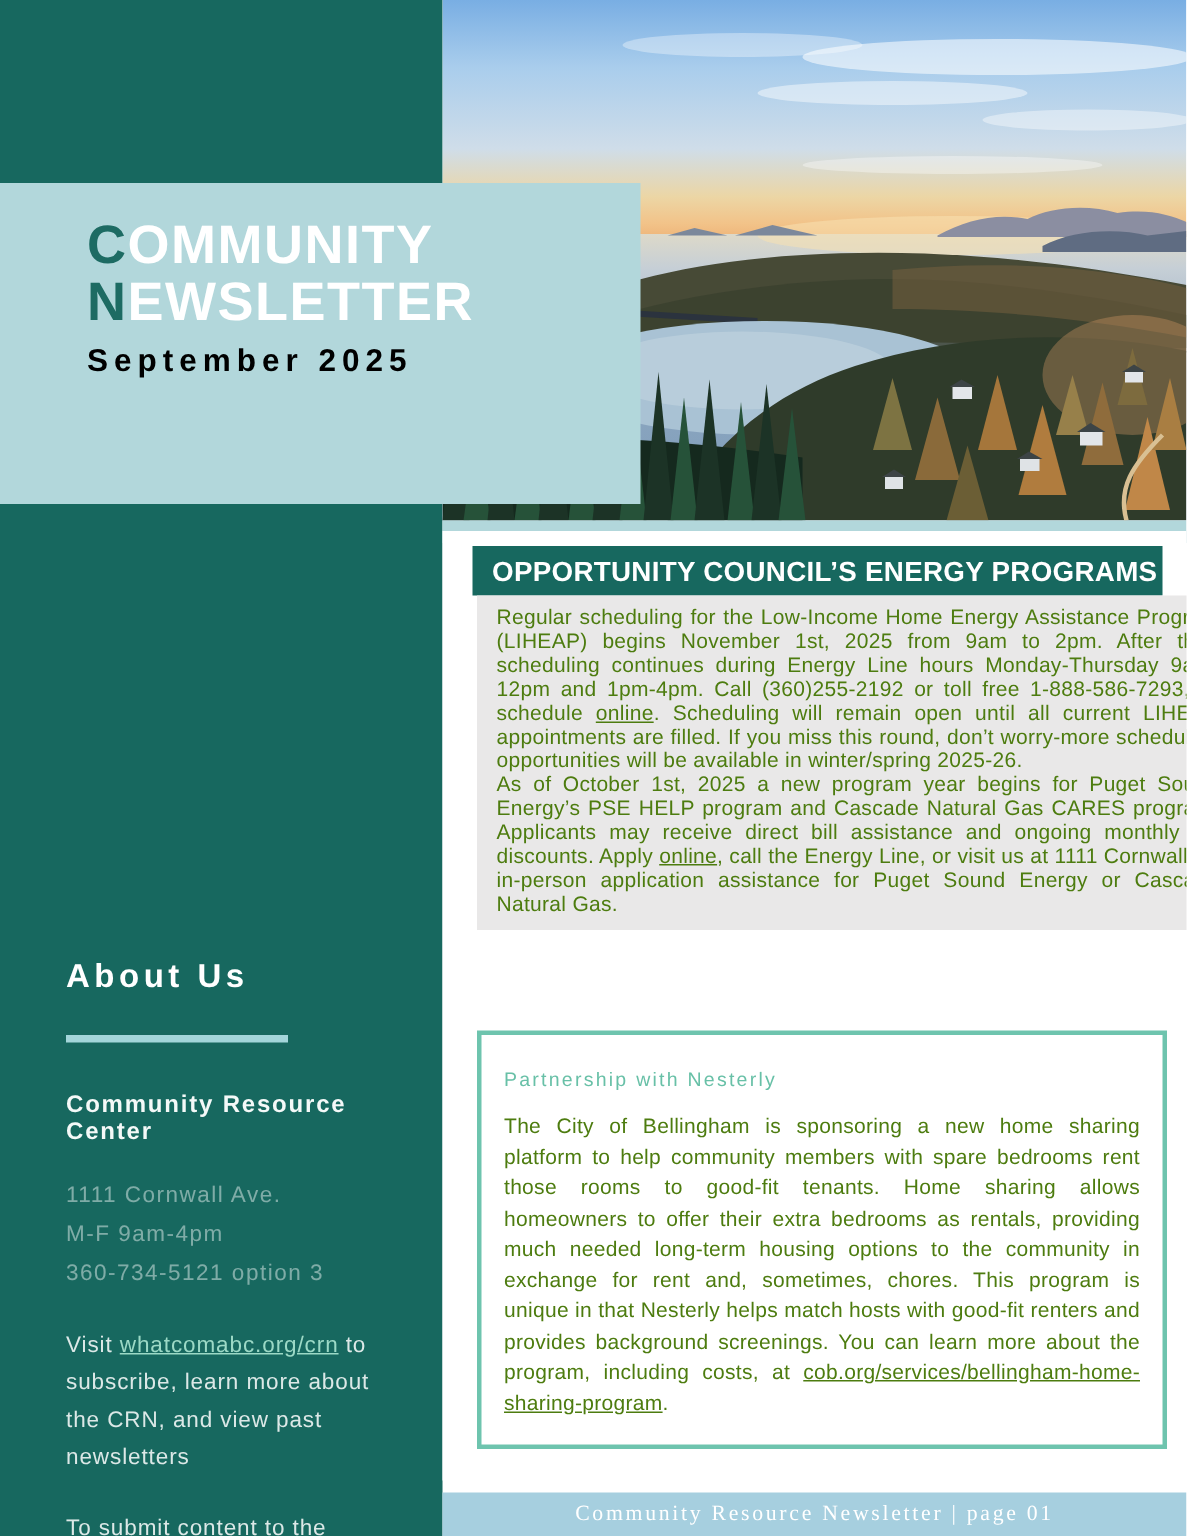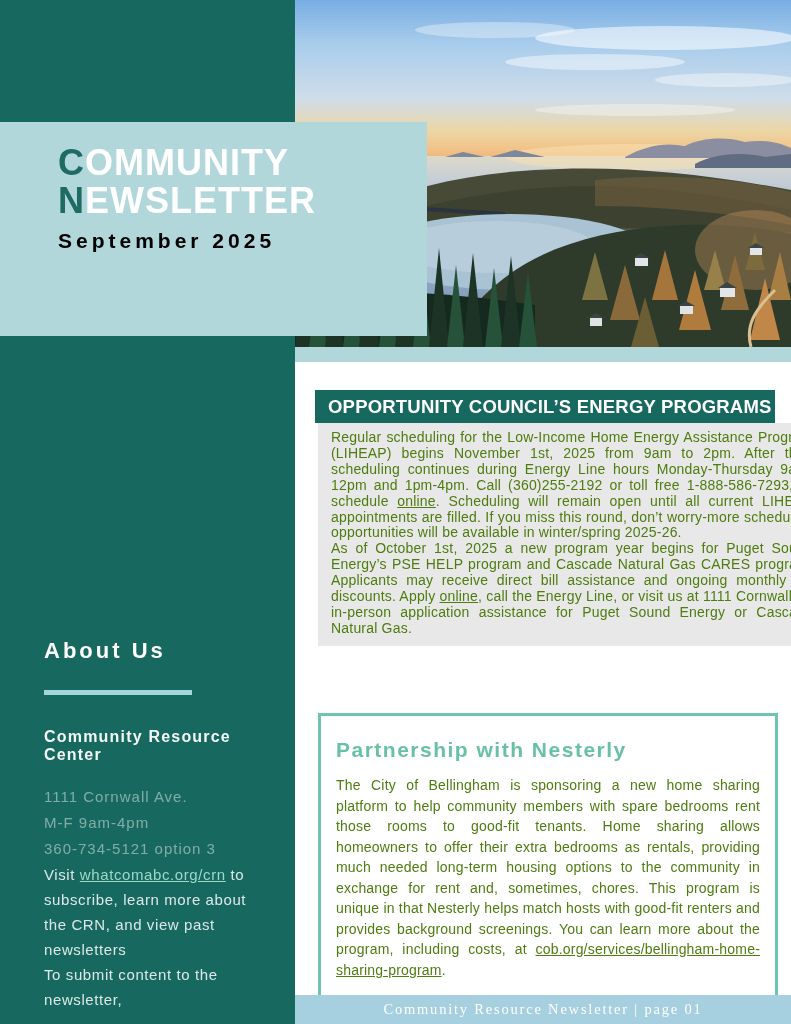"OPPORTUNITY COUNCIL’S ENERGY PROGRAMS" .main { top: 380px -> 354px }
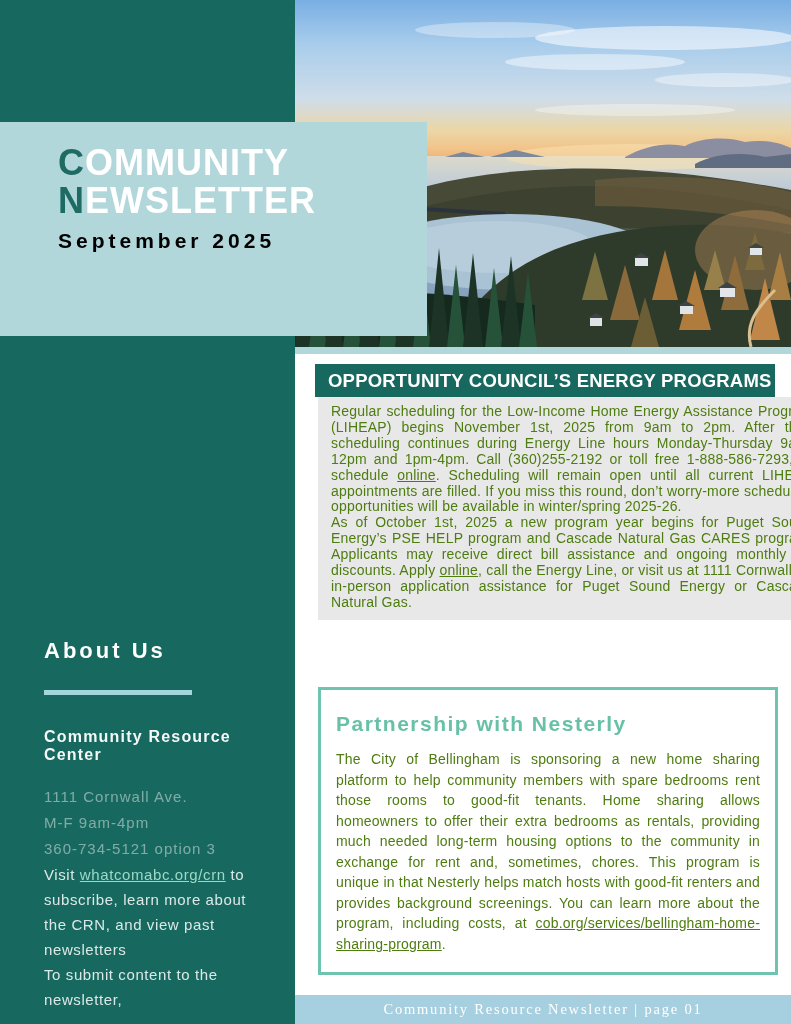"Partnership with Nesterly" .article2-subtitle { font-size: 21px -> 13px; font-weight: bold -> normal }
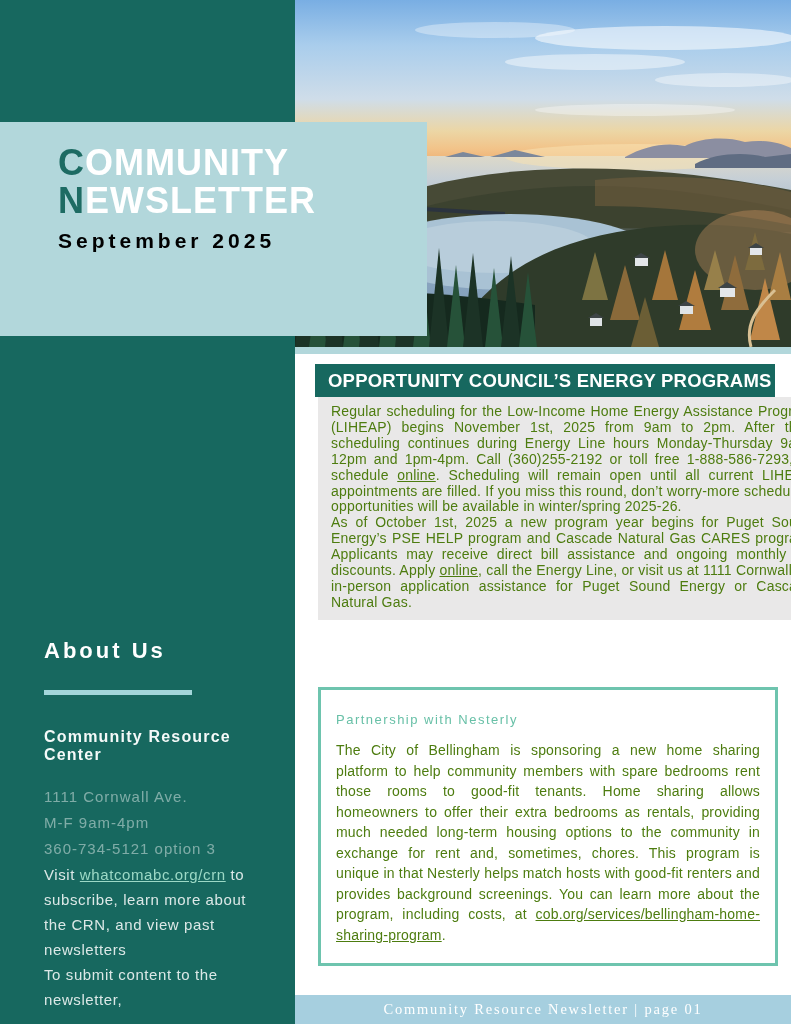"Visit whatcomabc.org/crn to subscribe," .about-para { margin-top: none -> 22px }
